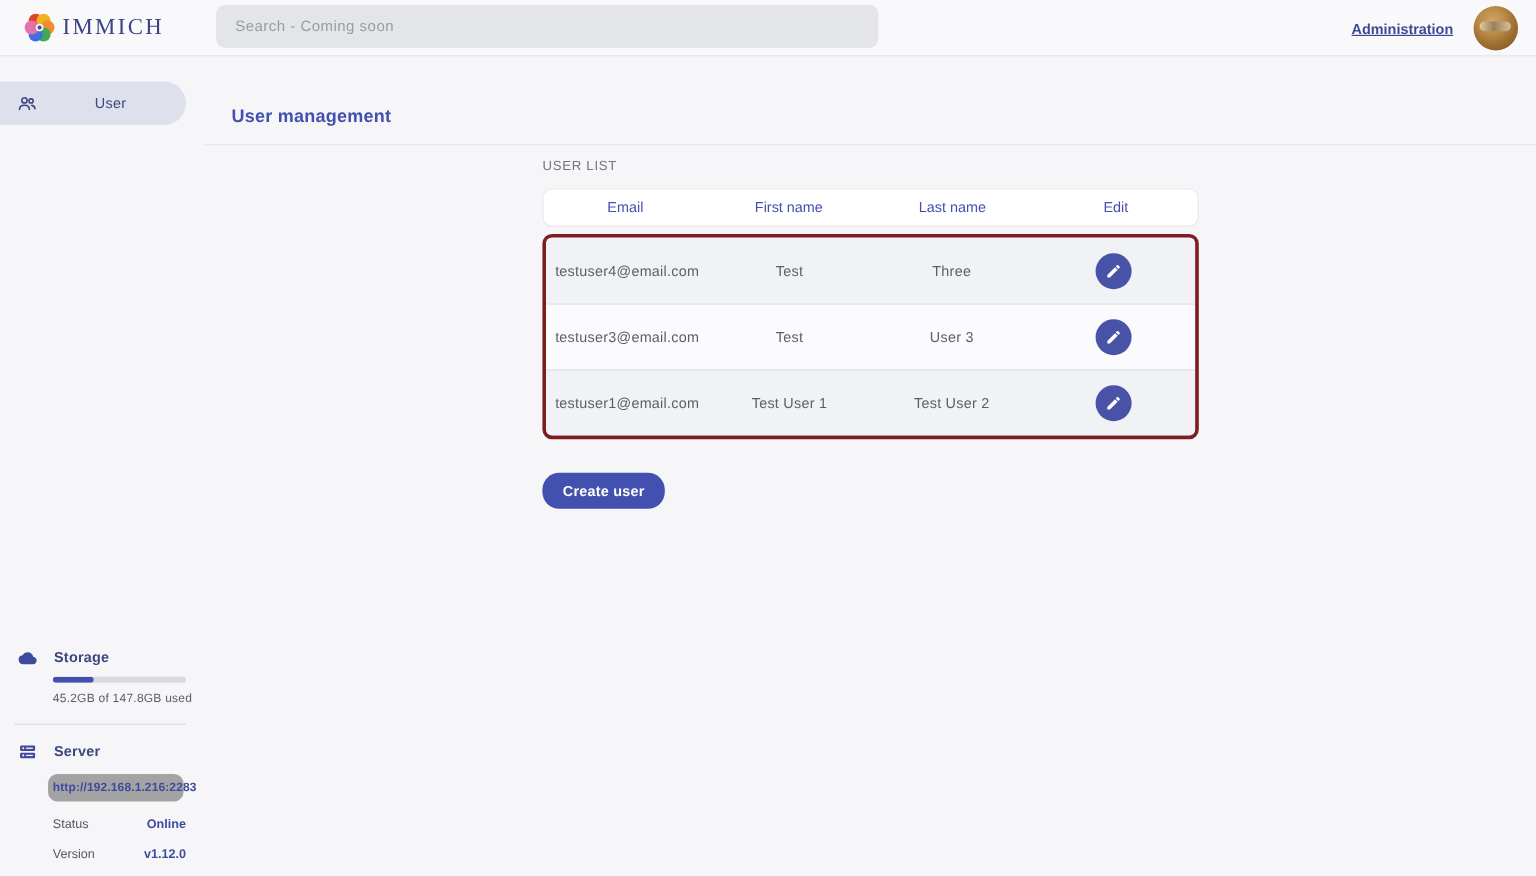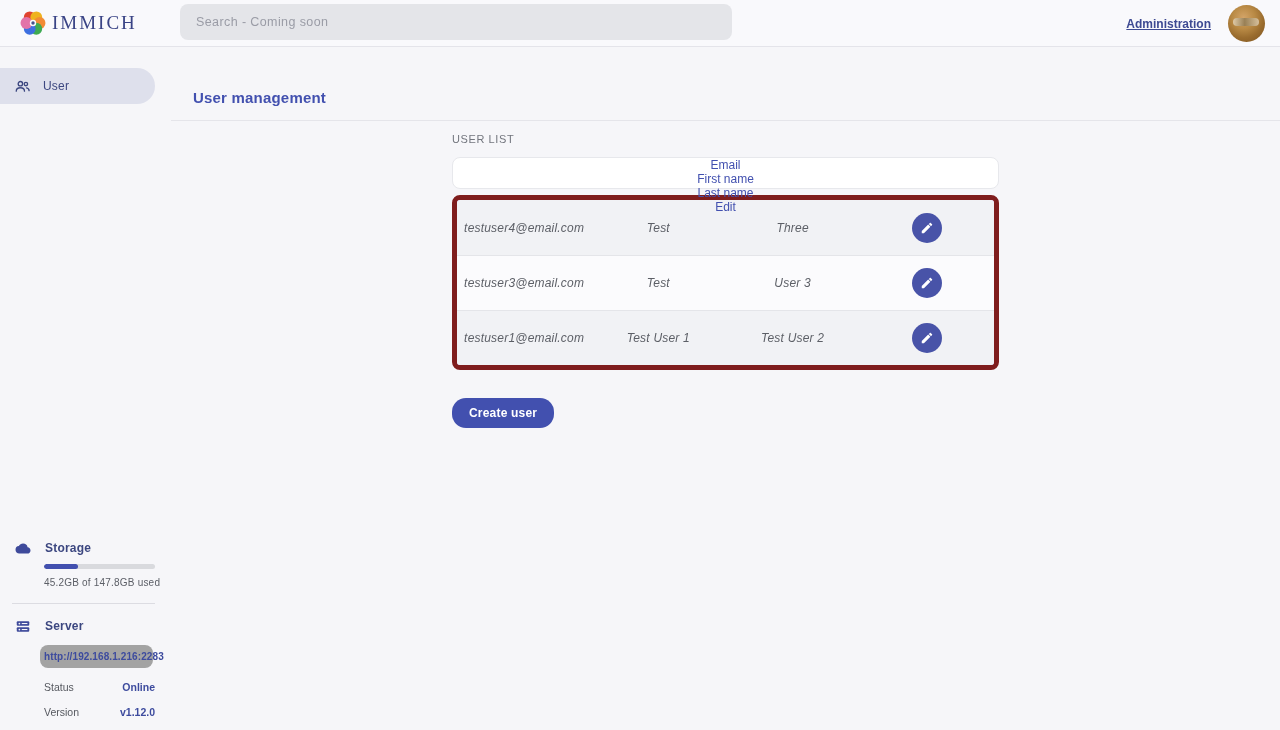"User" .side-item-label { margin-left: none -> 36px }
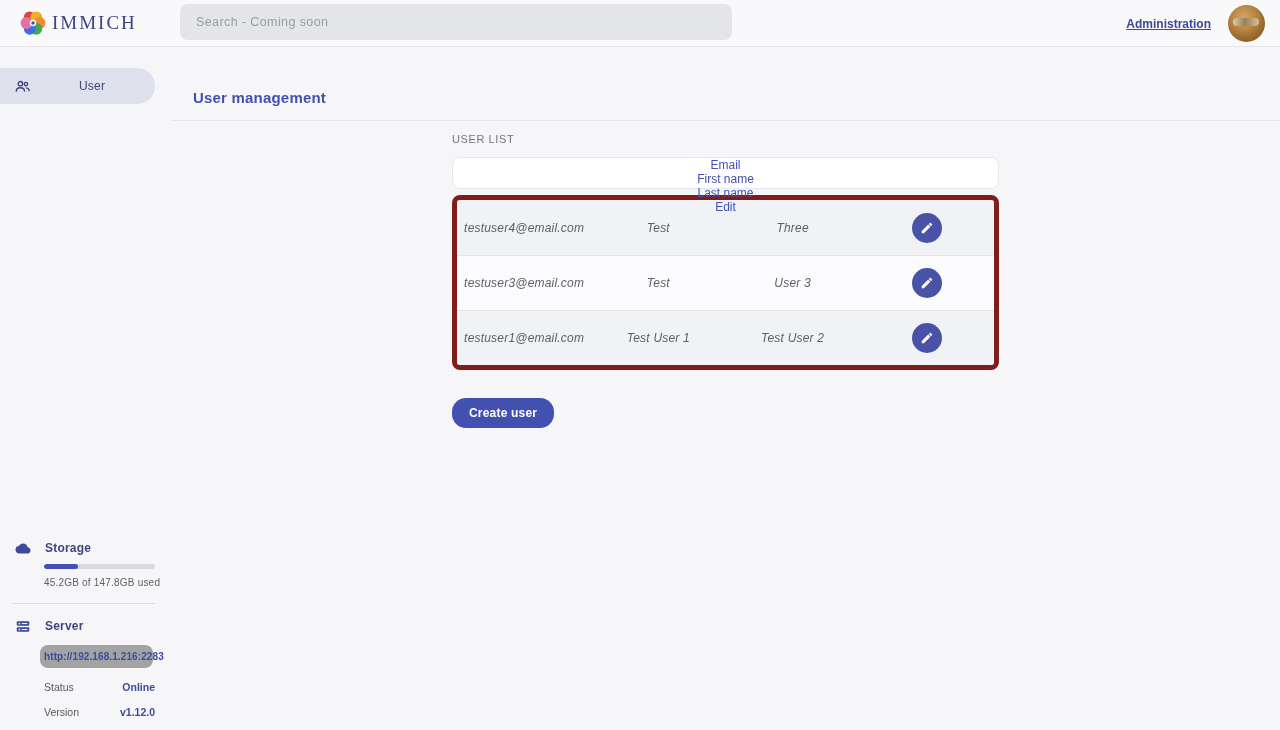"Email" .table-header { flex-direction: column -> none }
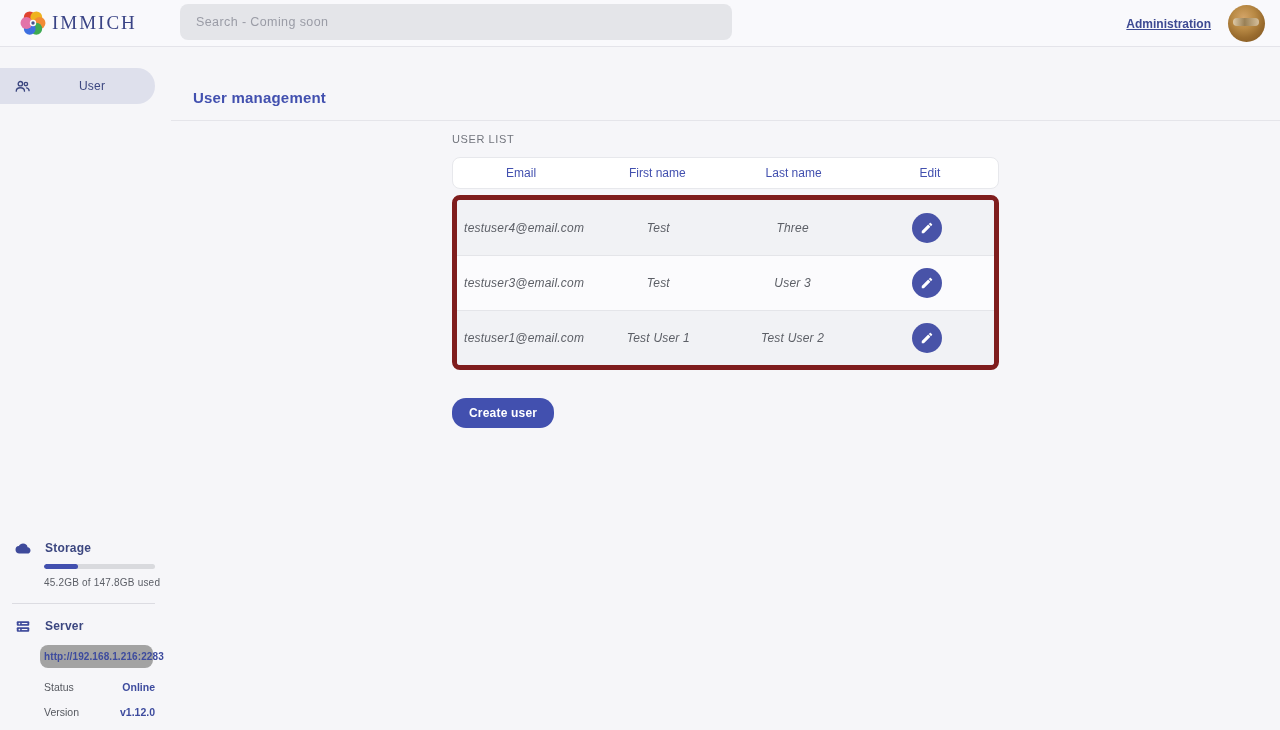"testuser4@email.com" .table-body { border: 5px solid #7f1d1d -> 3px solid #7f1d1d; font-style: italic -> none }
